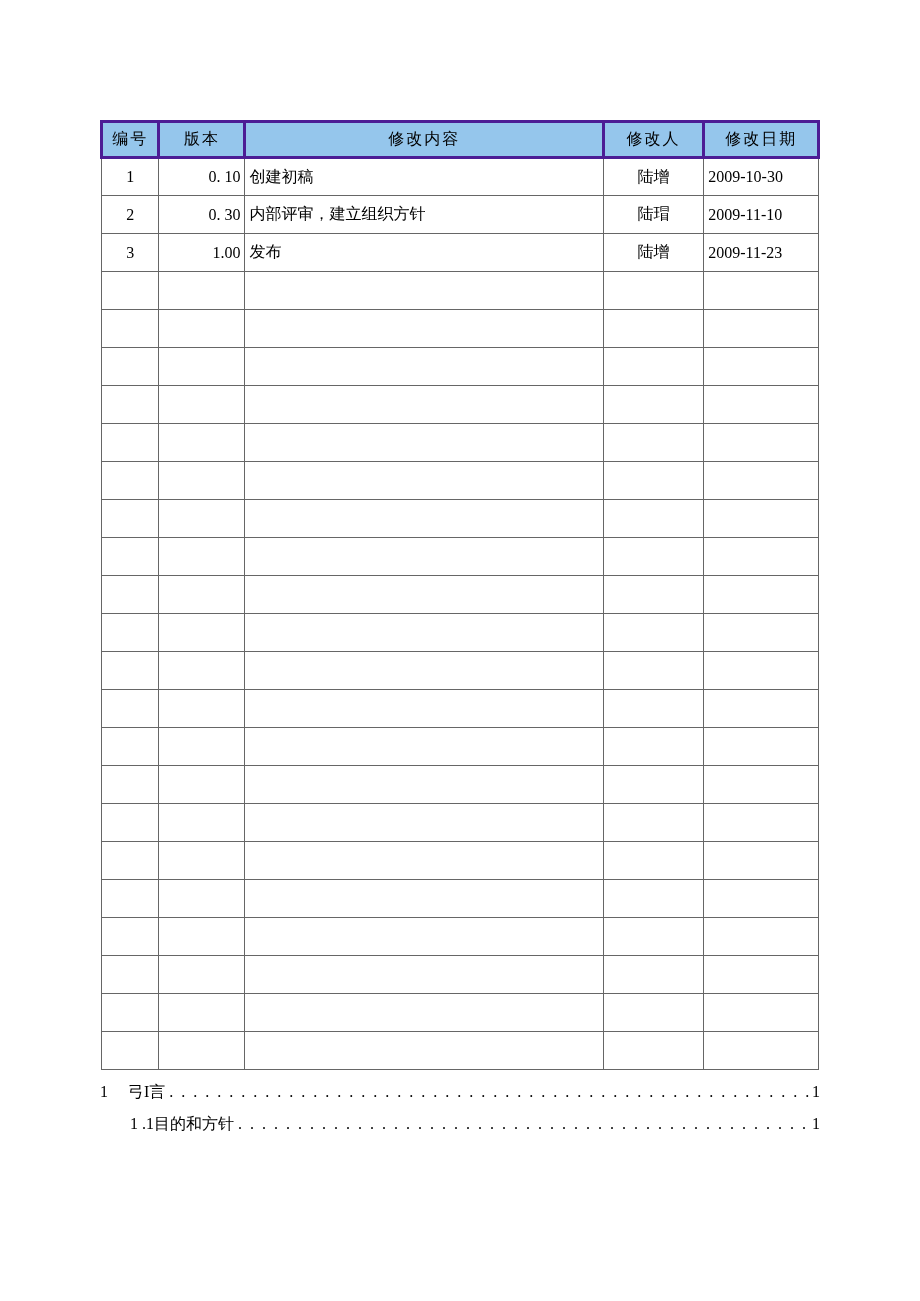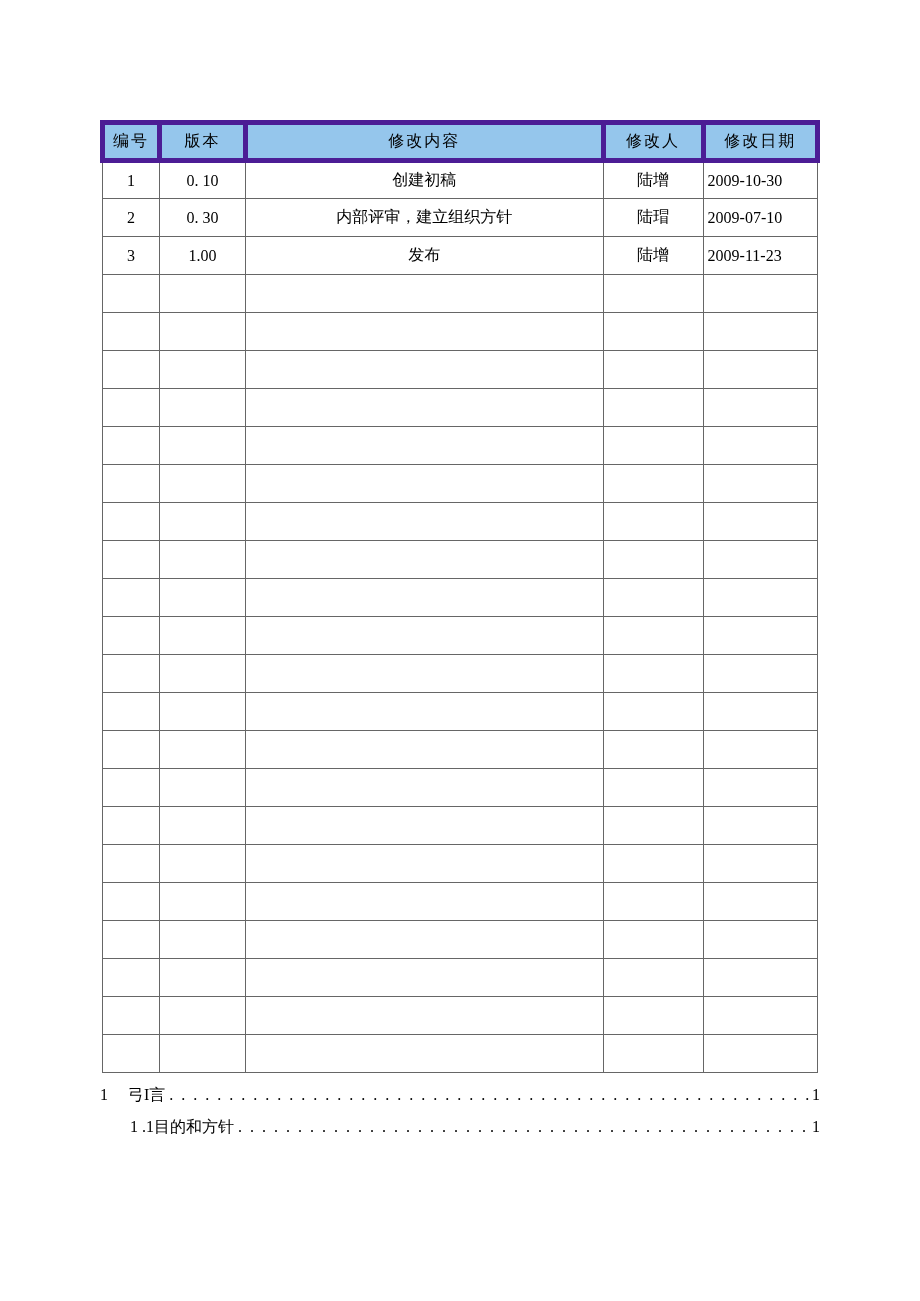"编号" table.changelog th { border: 5px solid #4c1d95 -> 3px solid #4c1d95 }
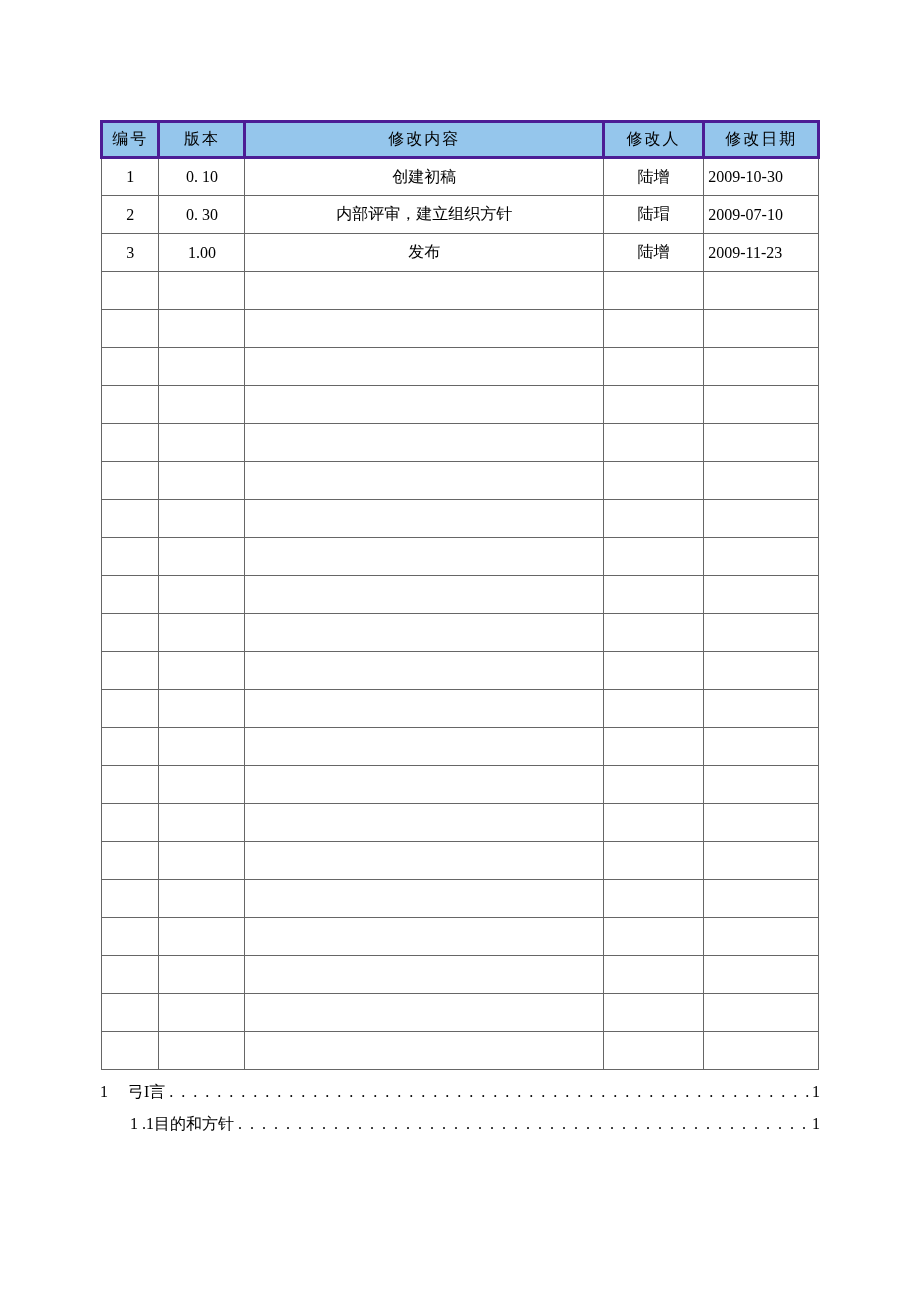"0. 10" .col-ver { text-align: center -> right }
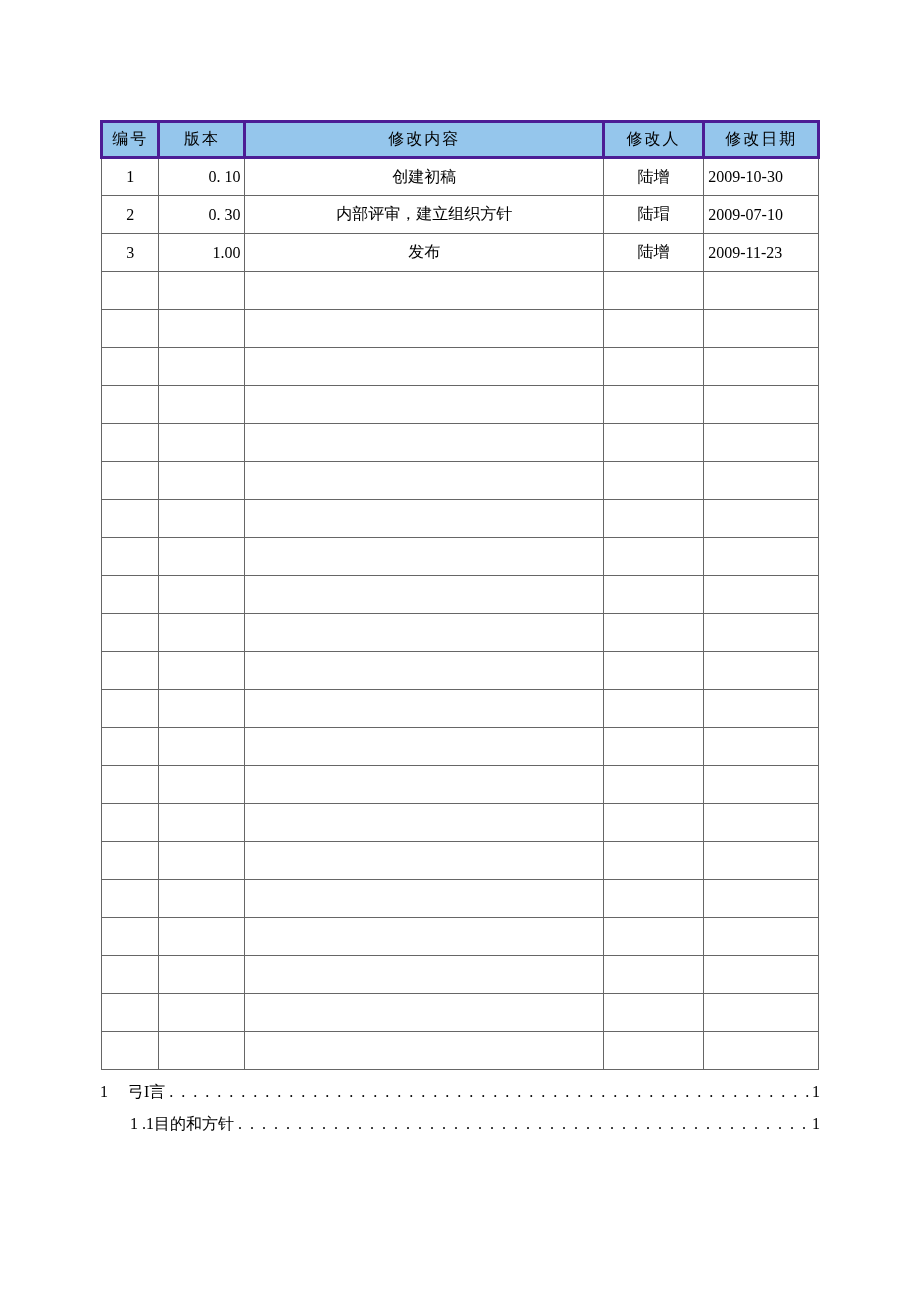"创建初稿" td.col-content { text-align: center -> left }
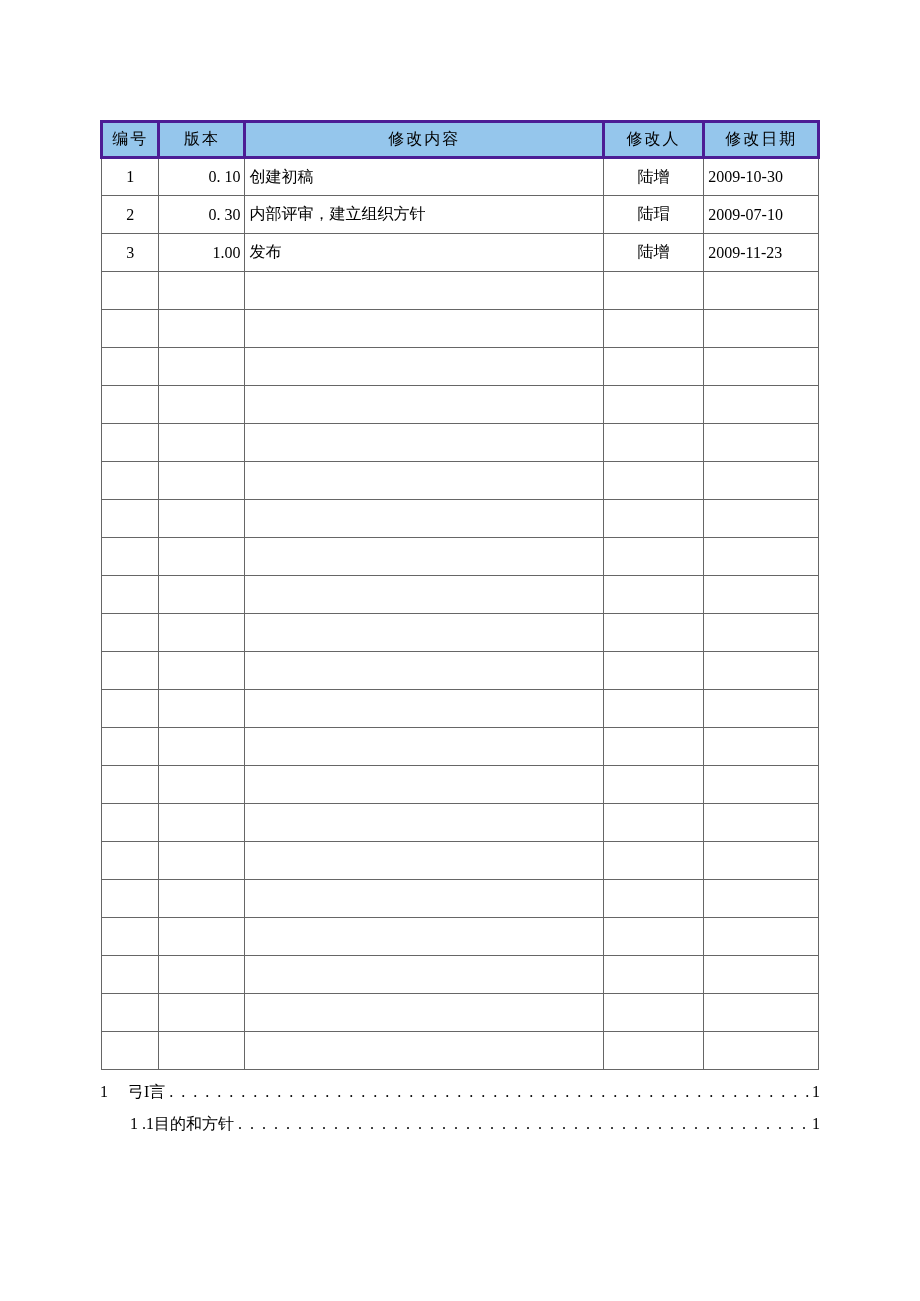"2009-07-10" td.col-date { text: 2009-07-10 -> 2009-11-10 }
